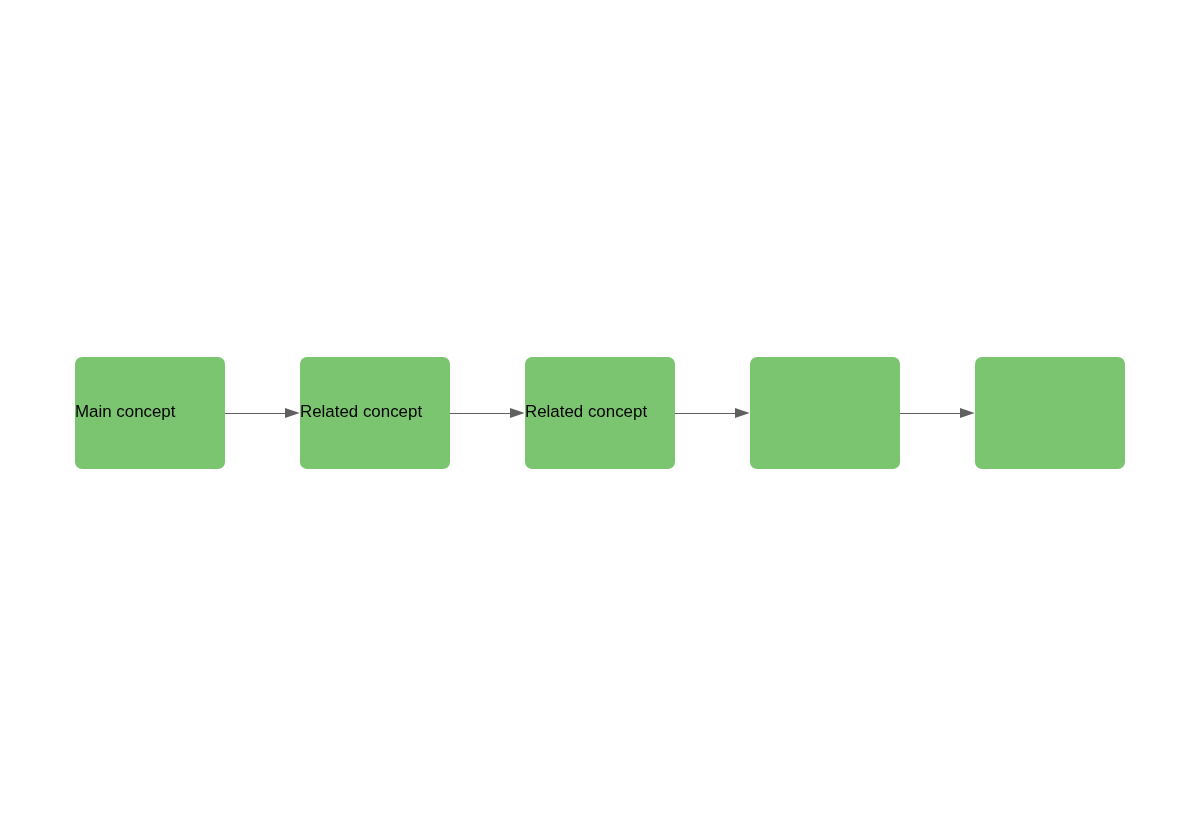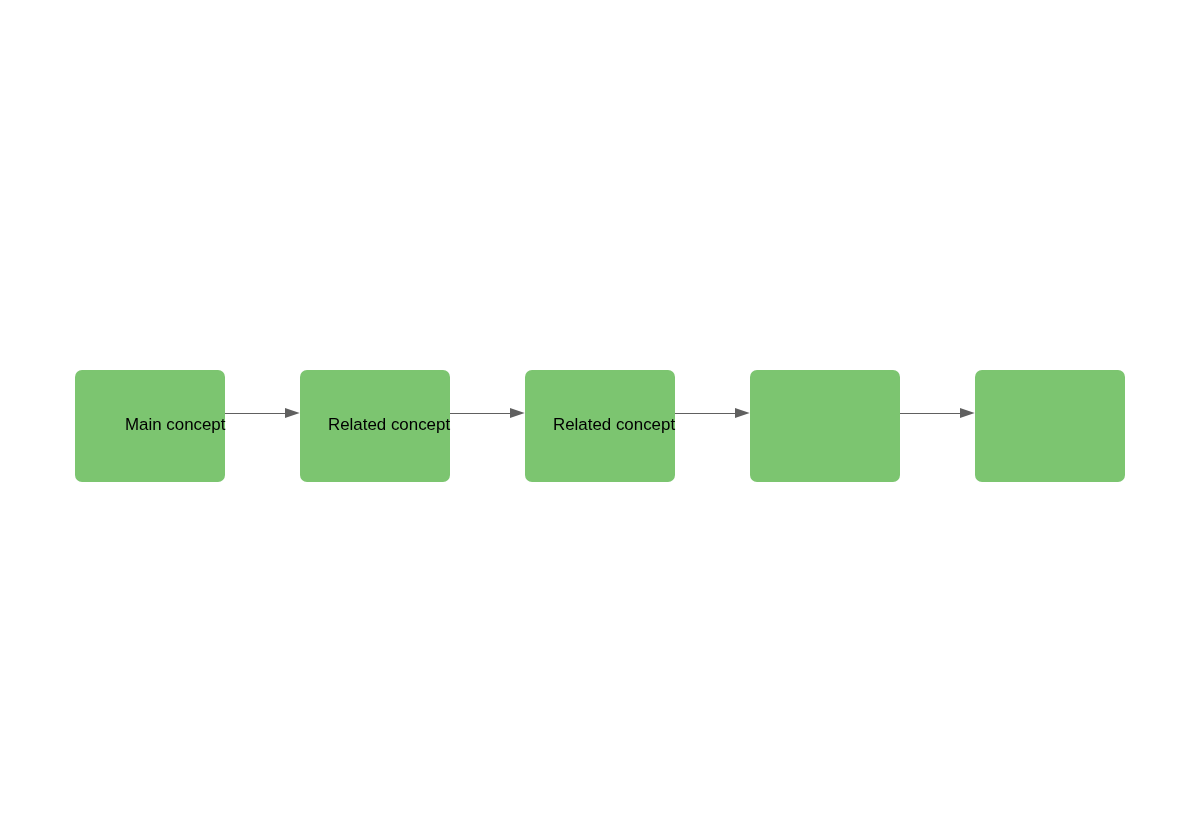"Main concept" .concept-node { justify-content: flex-end -> flex-start; margin-top: 13px -> none }
